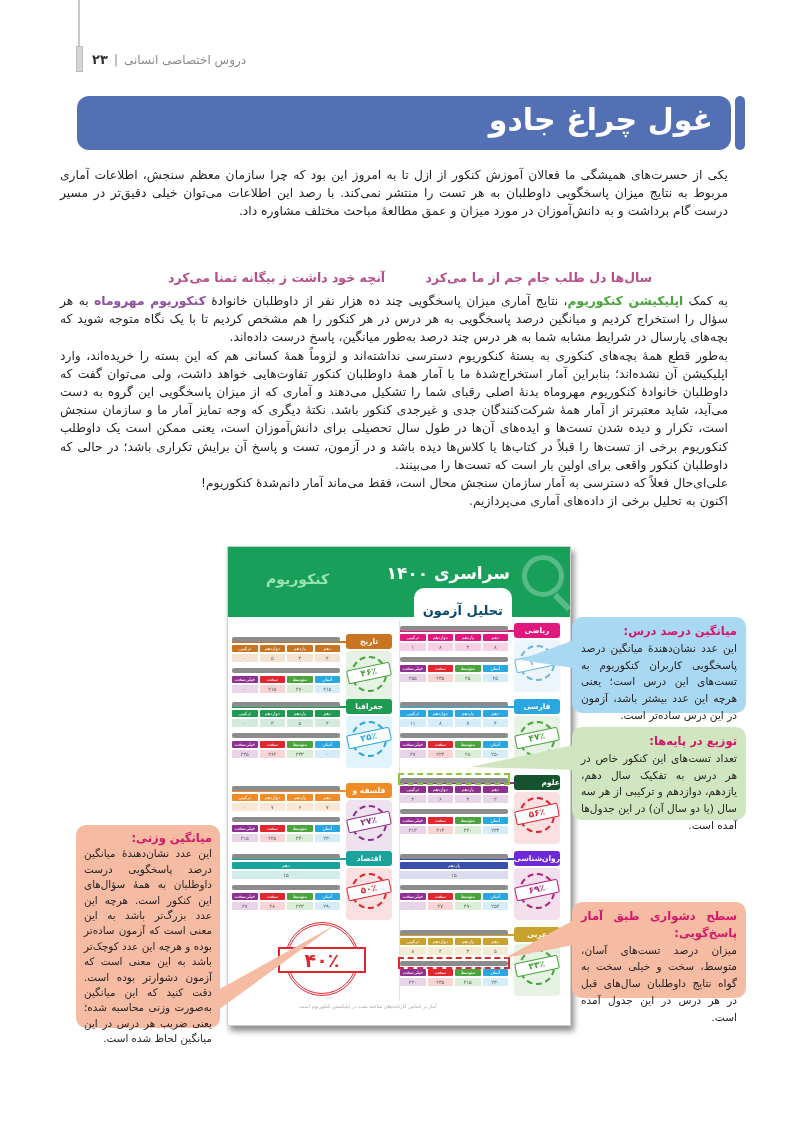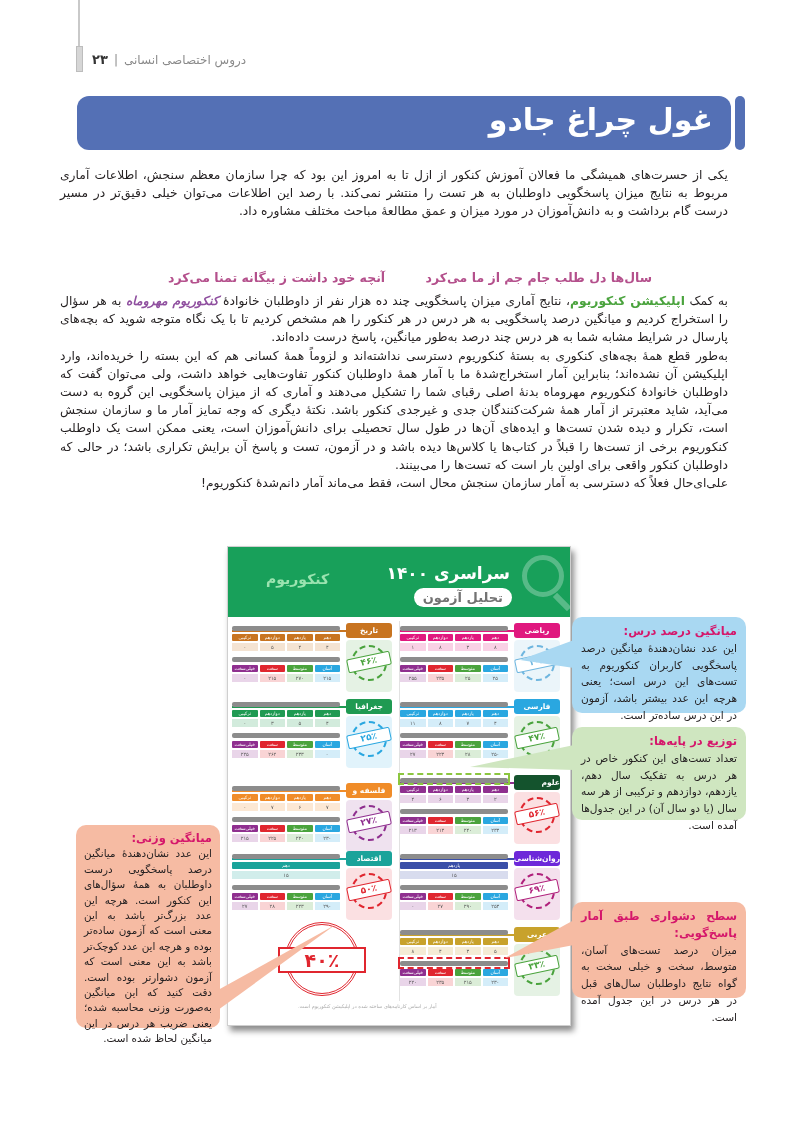"کنکوریوم مهروماه" .hl-purple { font-style: italic -> none }
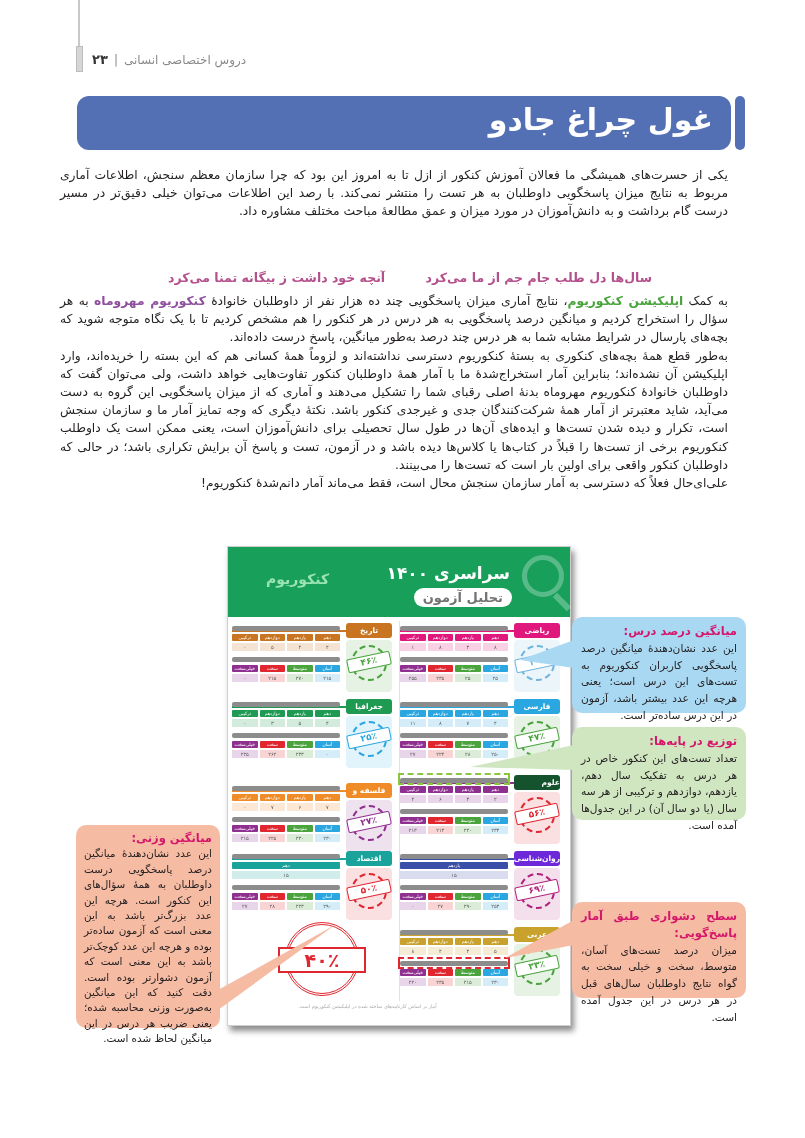"اکنون به تحلیل برخی از" p { html: none -> <p>اکنون به تحلیل برخی از داده‌های آماری می‌پردازیم.</p> }
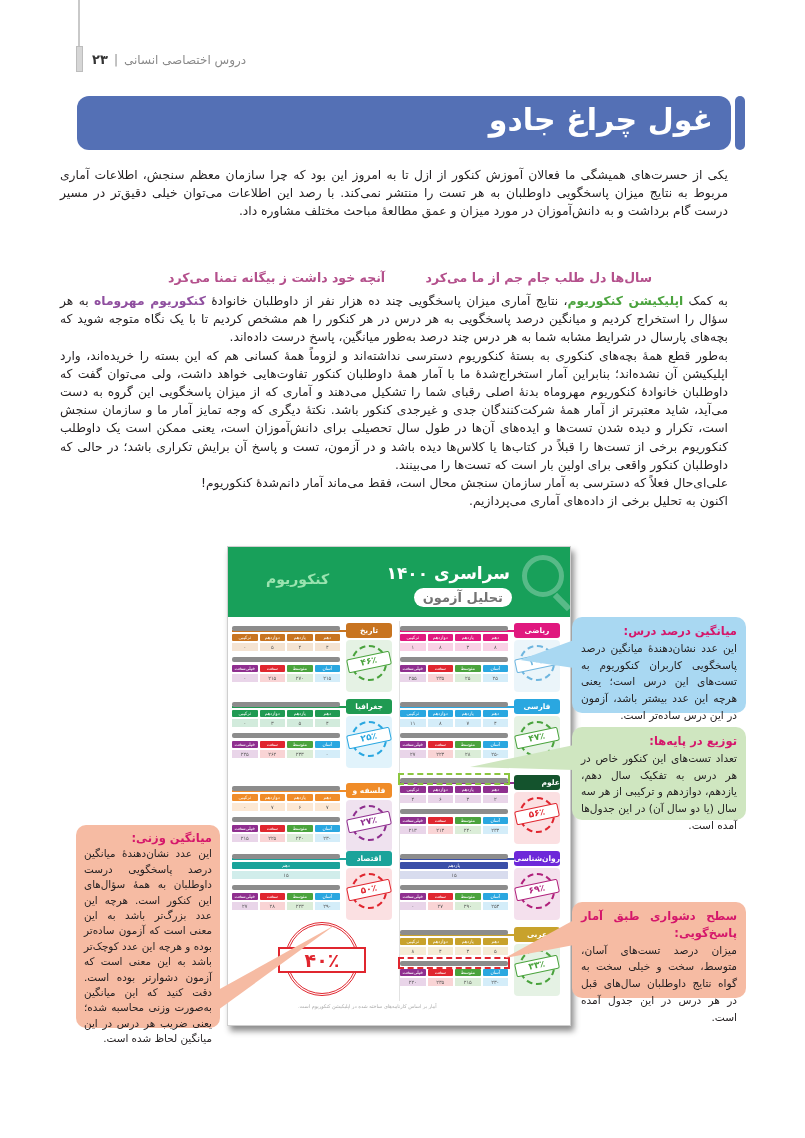"تحلیل آزمون" .poster-sub { color: #737373 -> #0c4a6e; padding: 2px 9px -> 15px 9px }
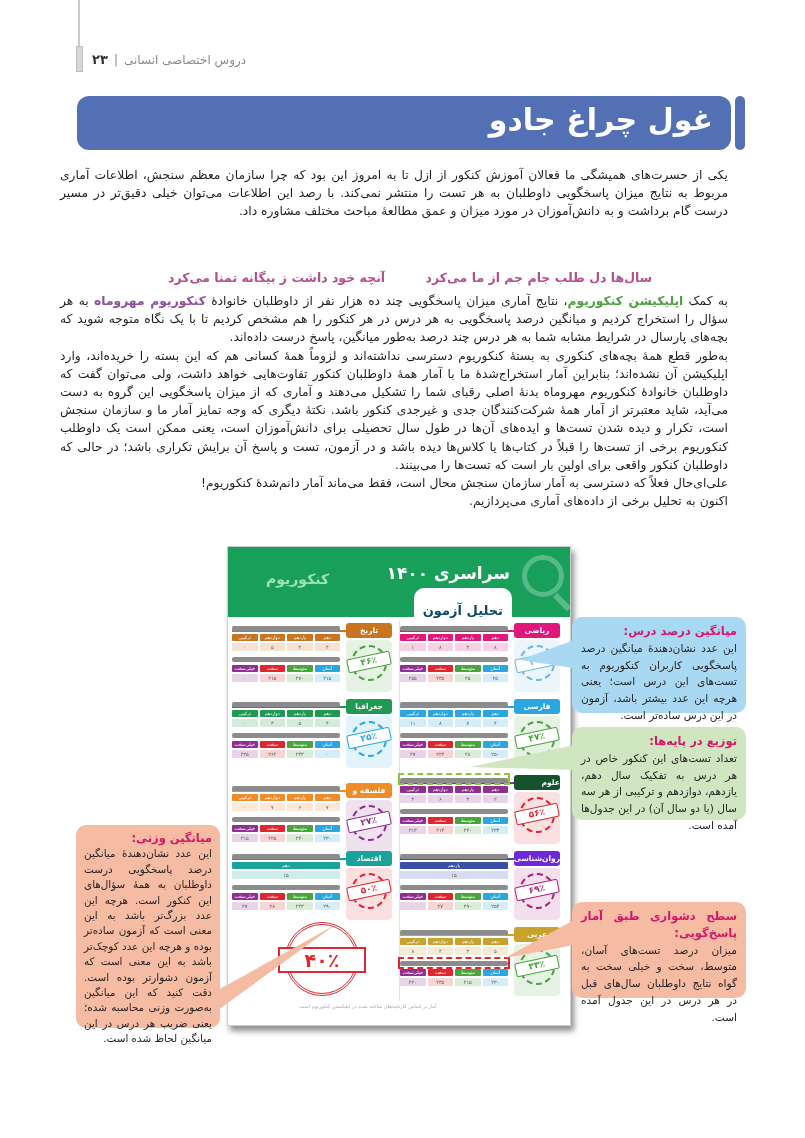"تاریخ" div.card { top: 76px -> 87px }
